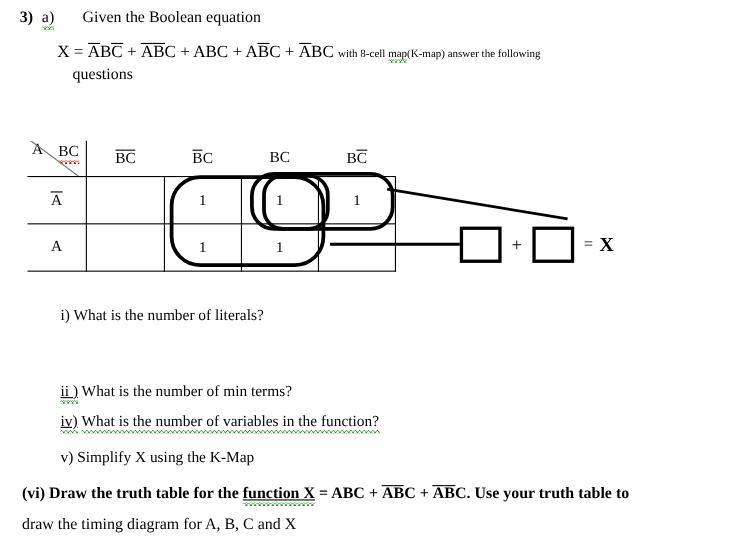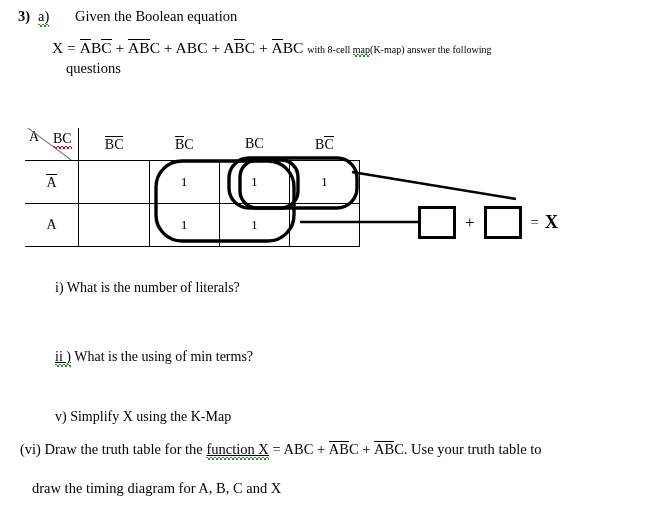"What is the using of" span { text: using -> number }
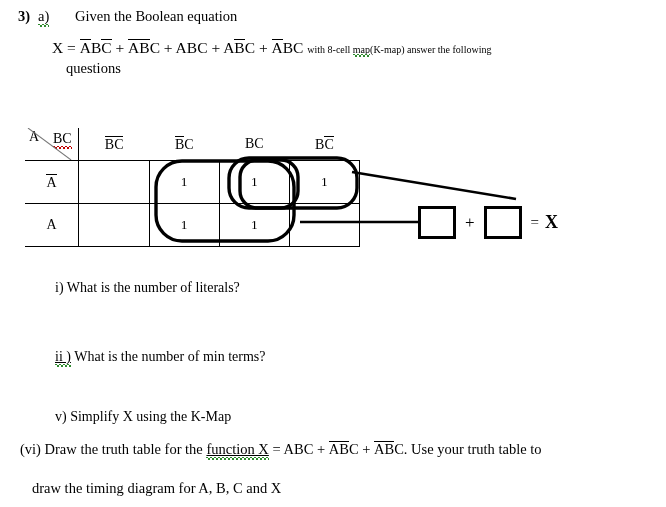"iv) What is the number" div.qitem { html: none -> <div> <span><span>iv)</span></span> <span>What is the number of variables in the function?</span> </div> }
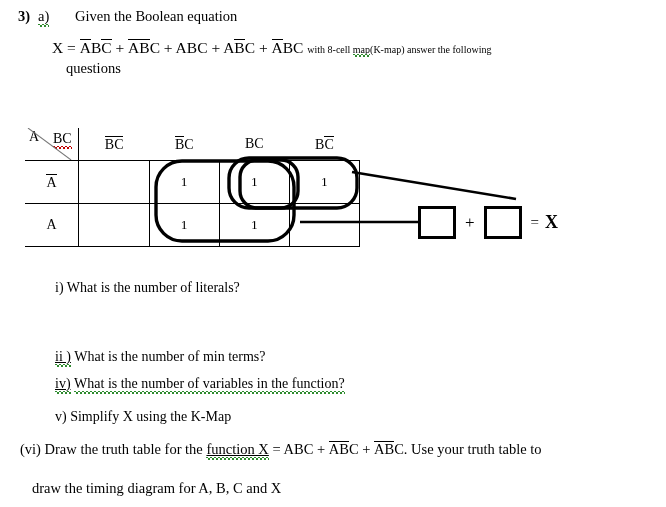"(vi) Draw the truth table" #q-vi-l1 { font-weight: none -> bold }
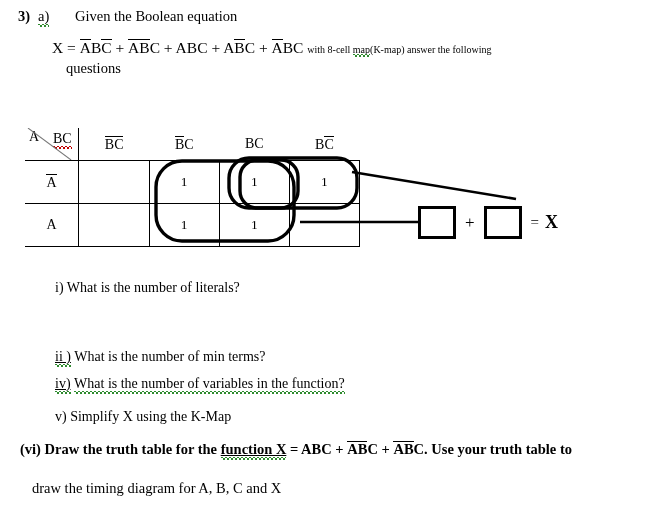"draw the timing diagram for" #q-vi-l2 { margin-left: 12px -> none; top: 480px -> 469px }
